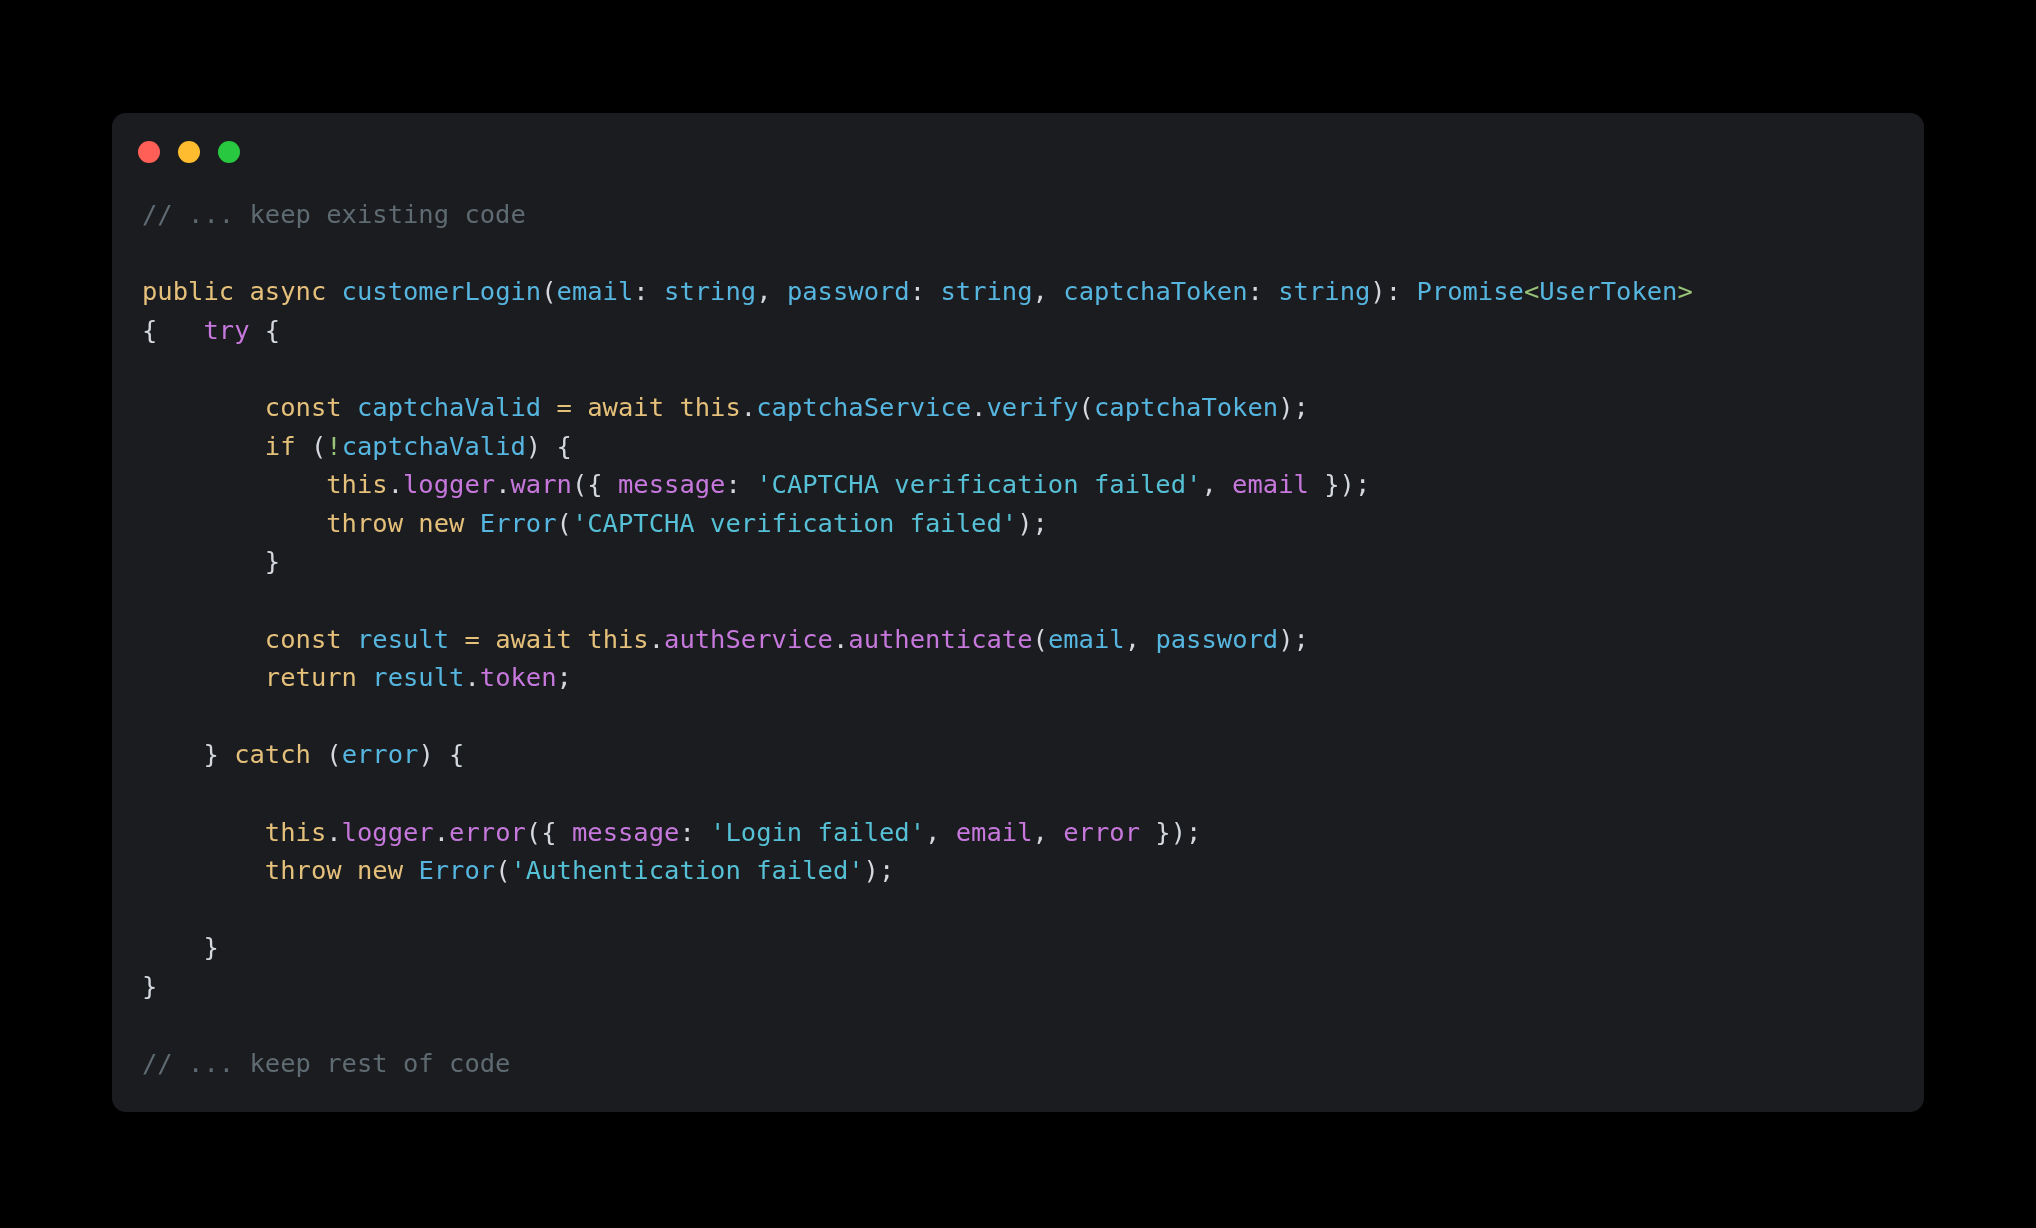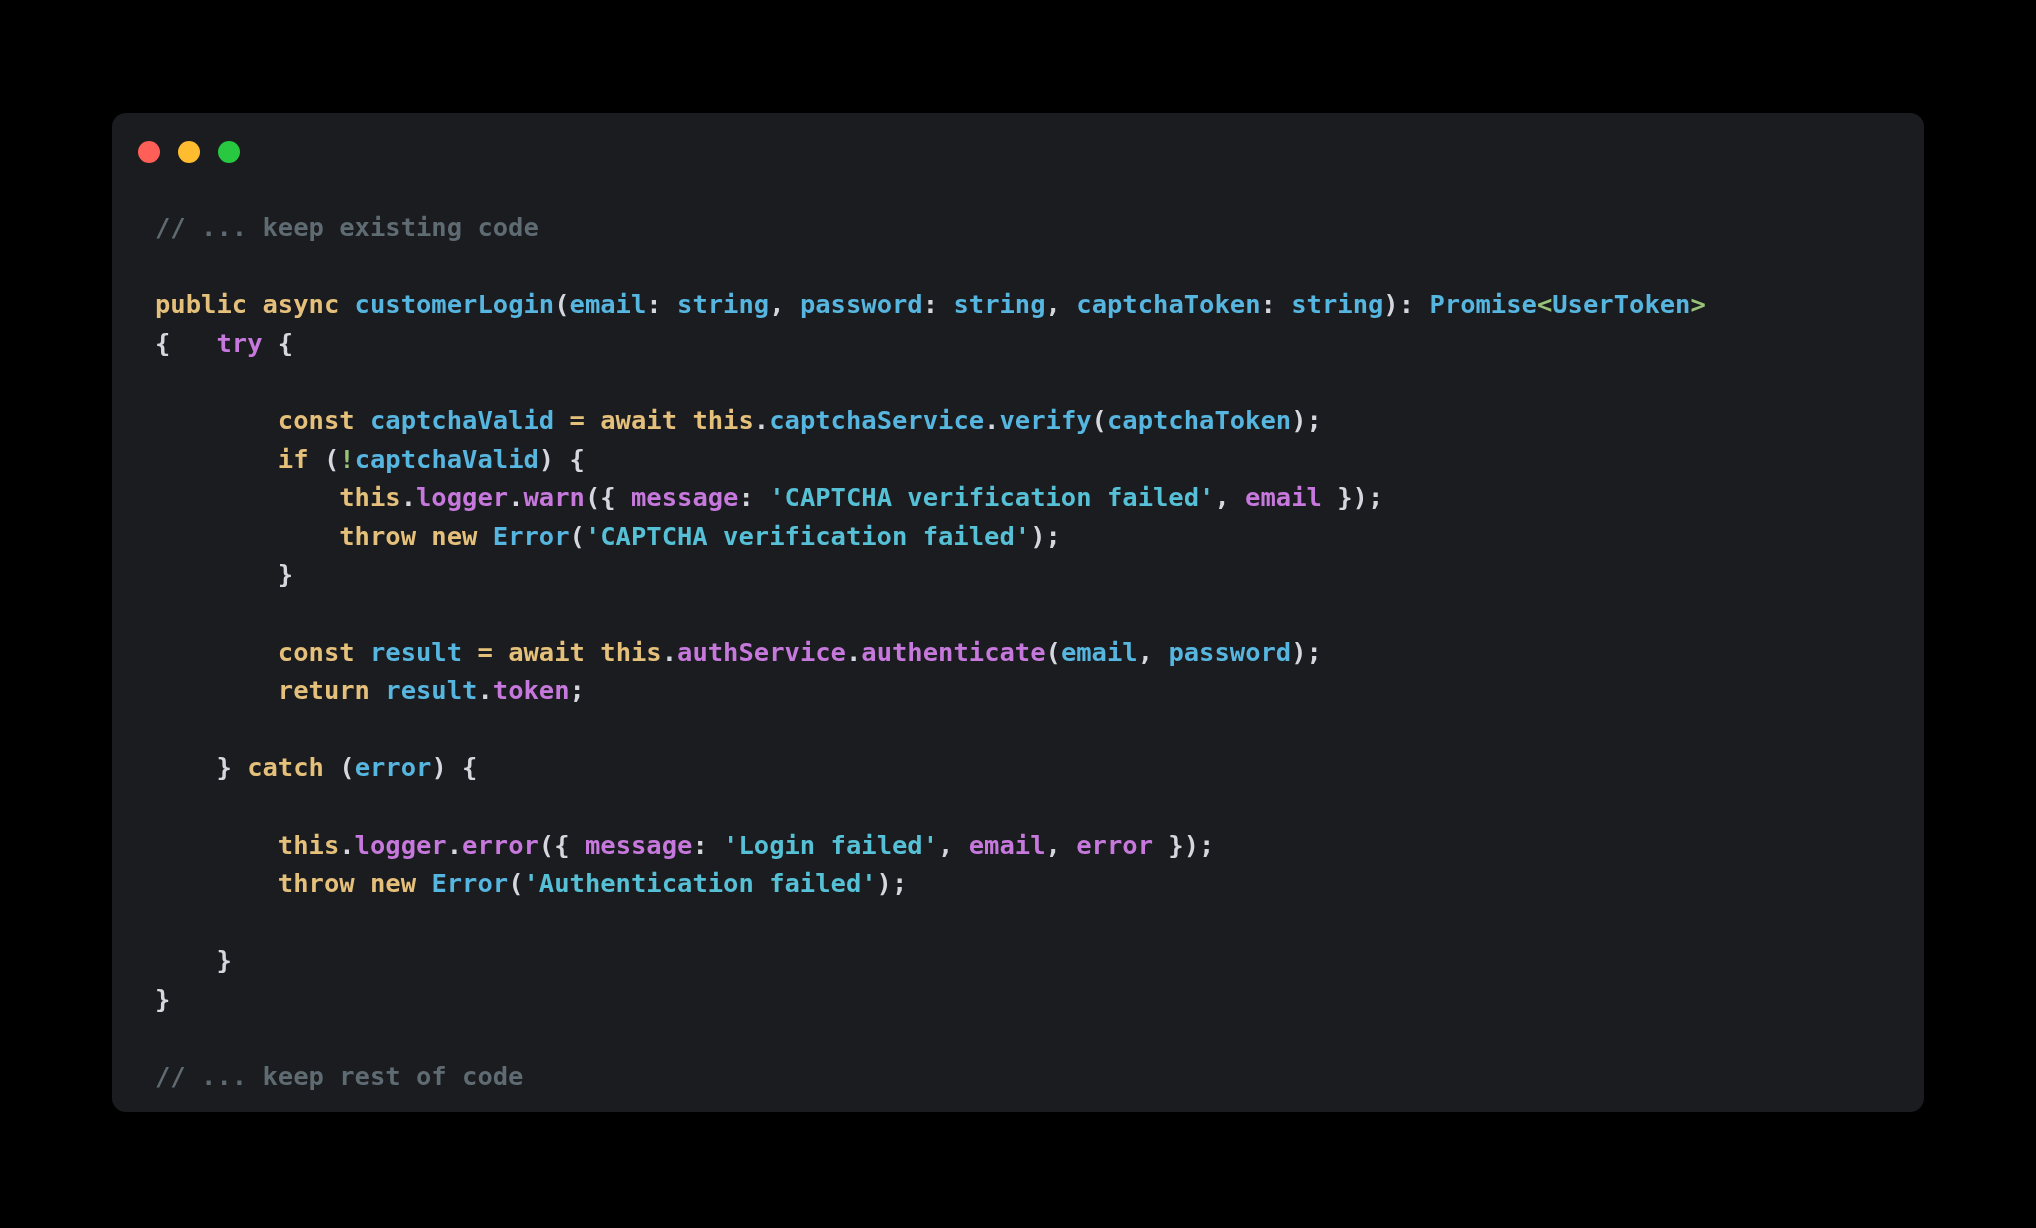"// ... keep existing code" pre.code { font-weight: bold -> none; margin: 17px -> 4px }
